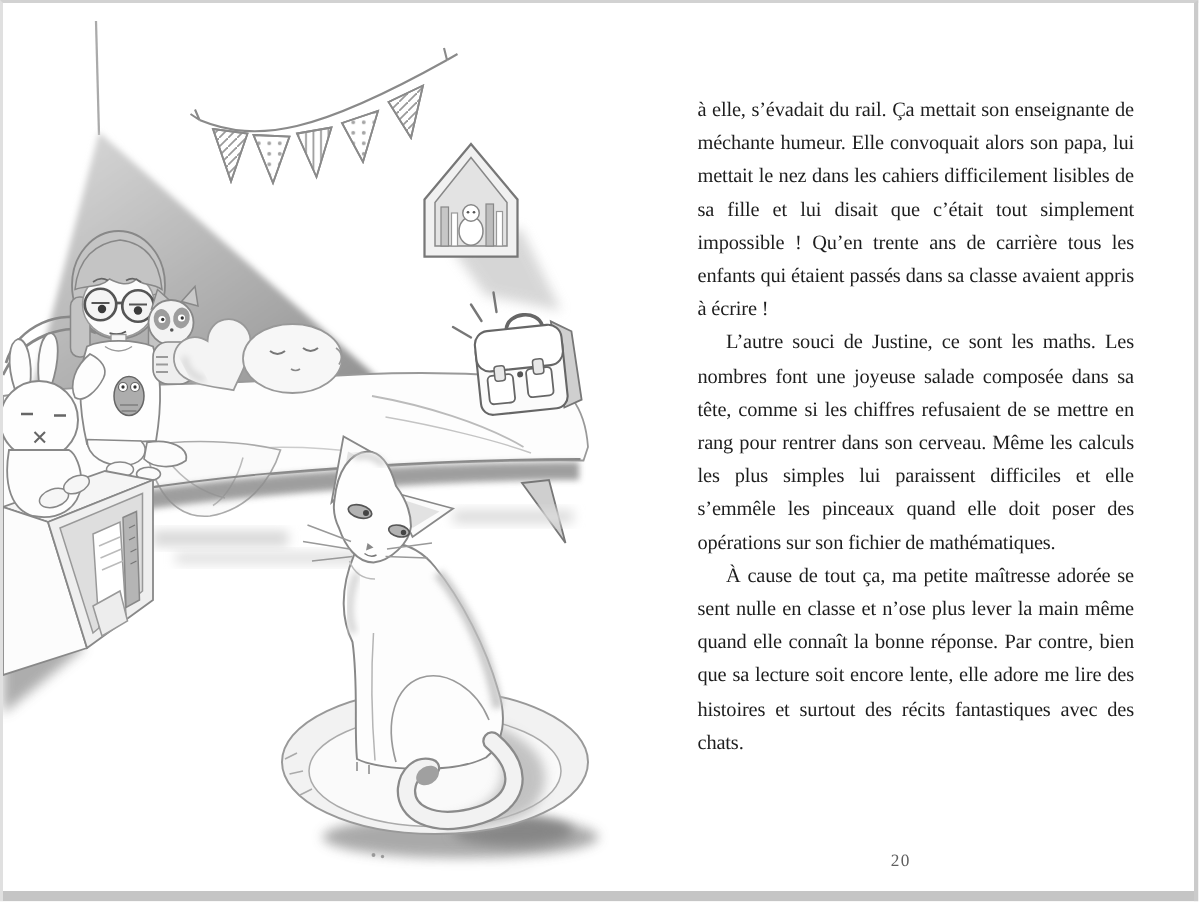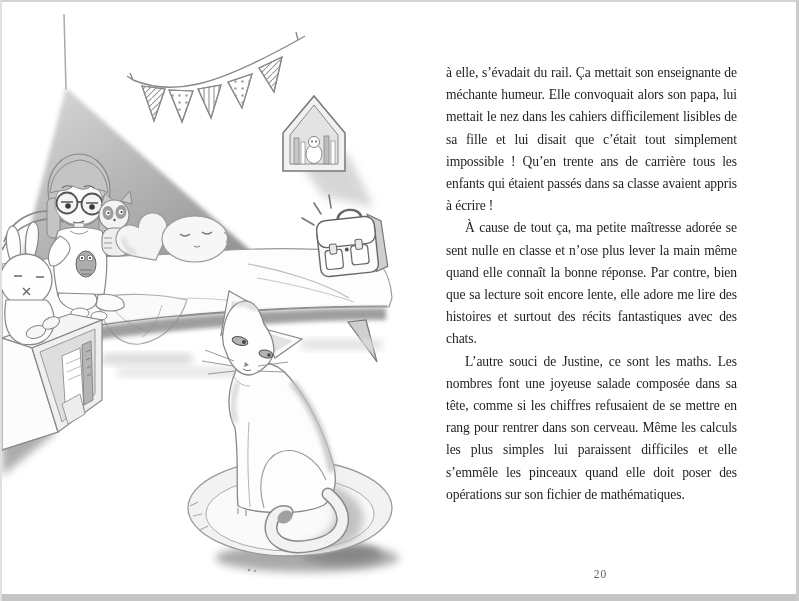"à elle, s’évadait du rail." .right-page { left: 444px -> 463px }
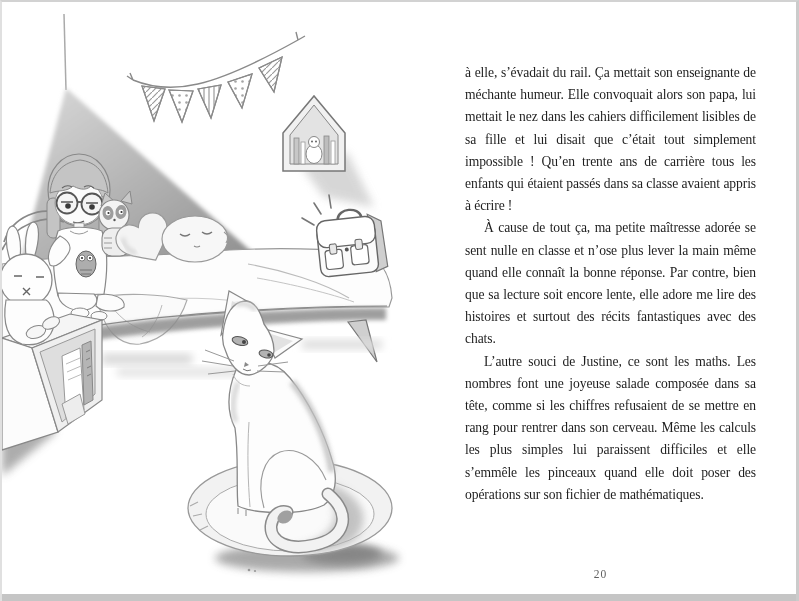"À cause de tout ça," p.indent { order: before "L’autre souci de Justine, ce" -> after "L’autre souci de Justine, ce" }
